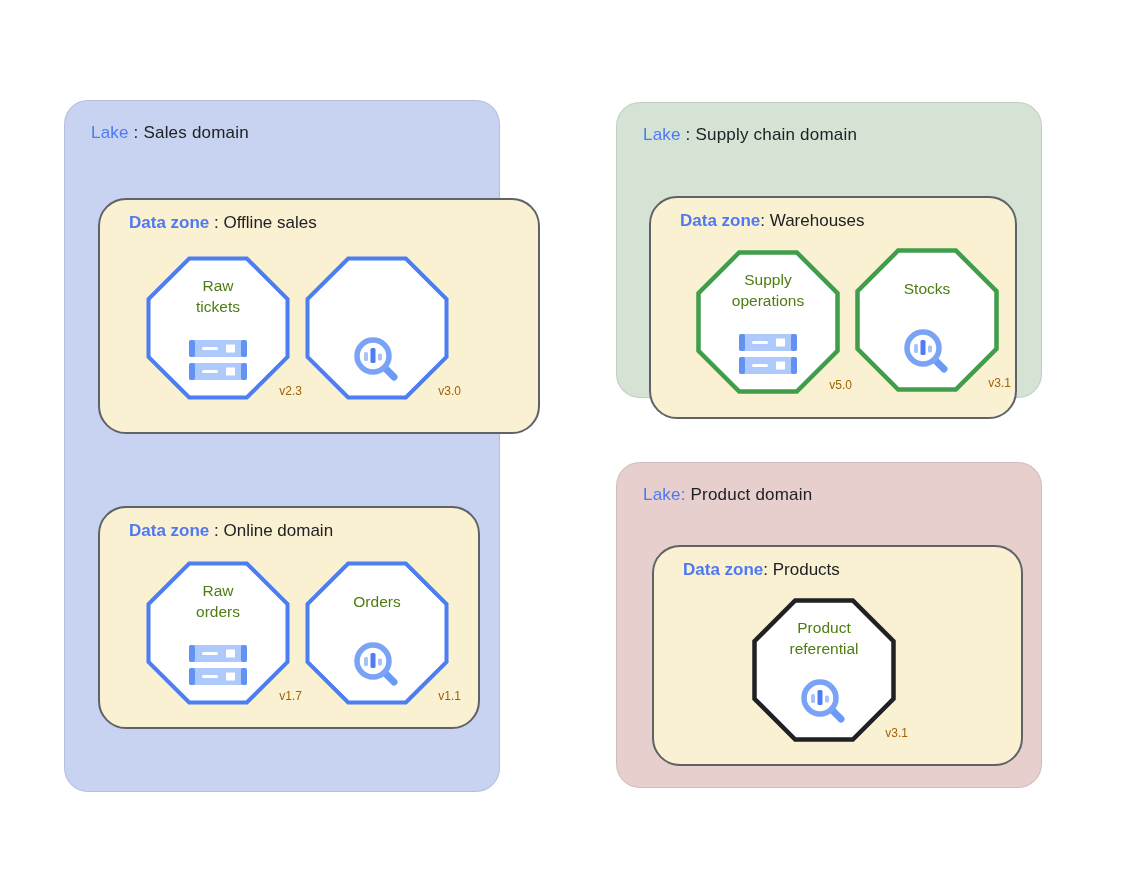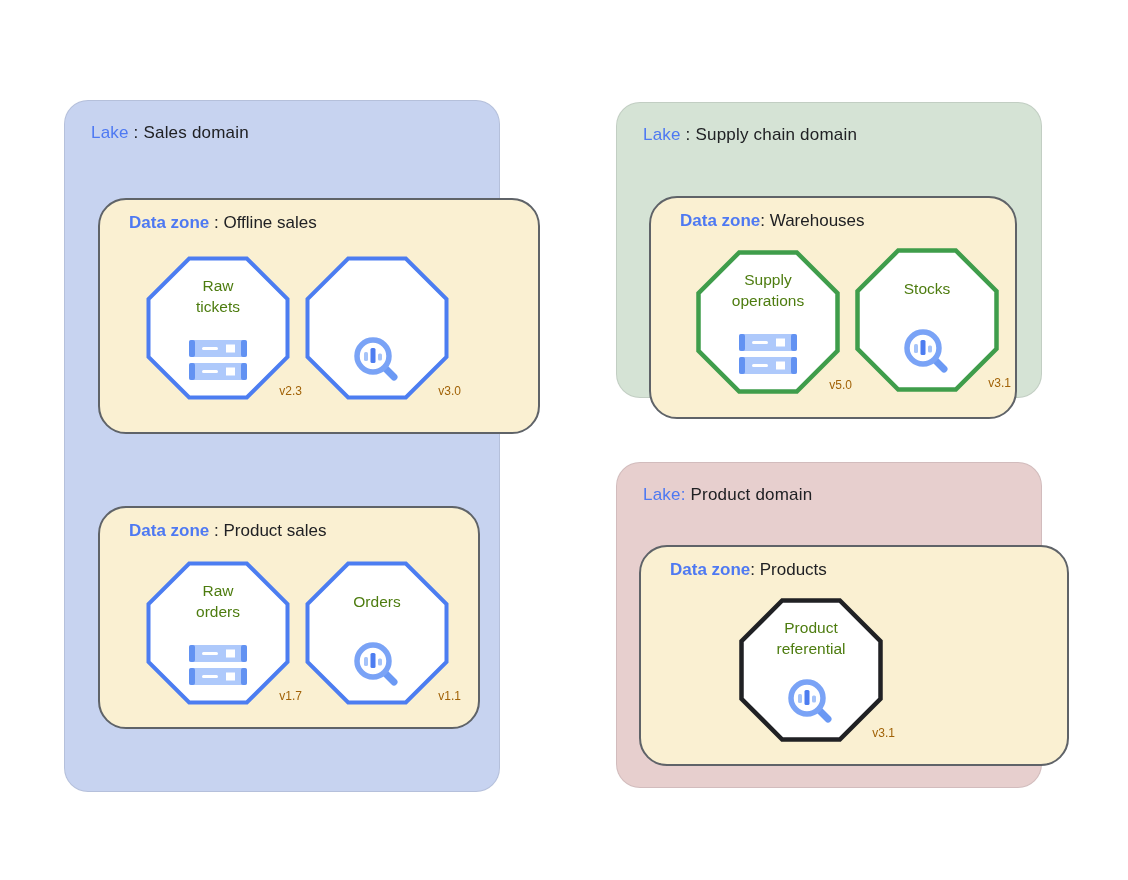": Product sales" span { text: Product sales -> Online domain }
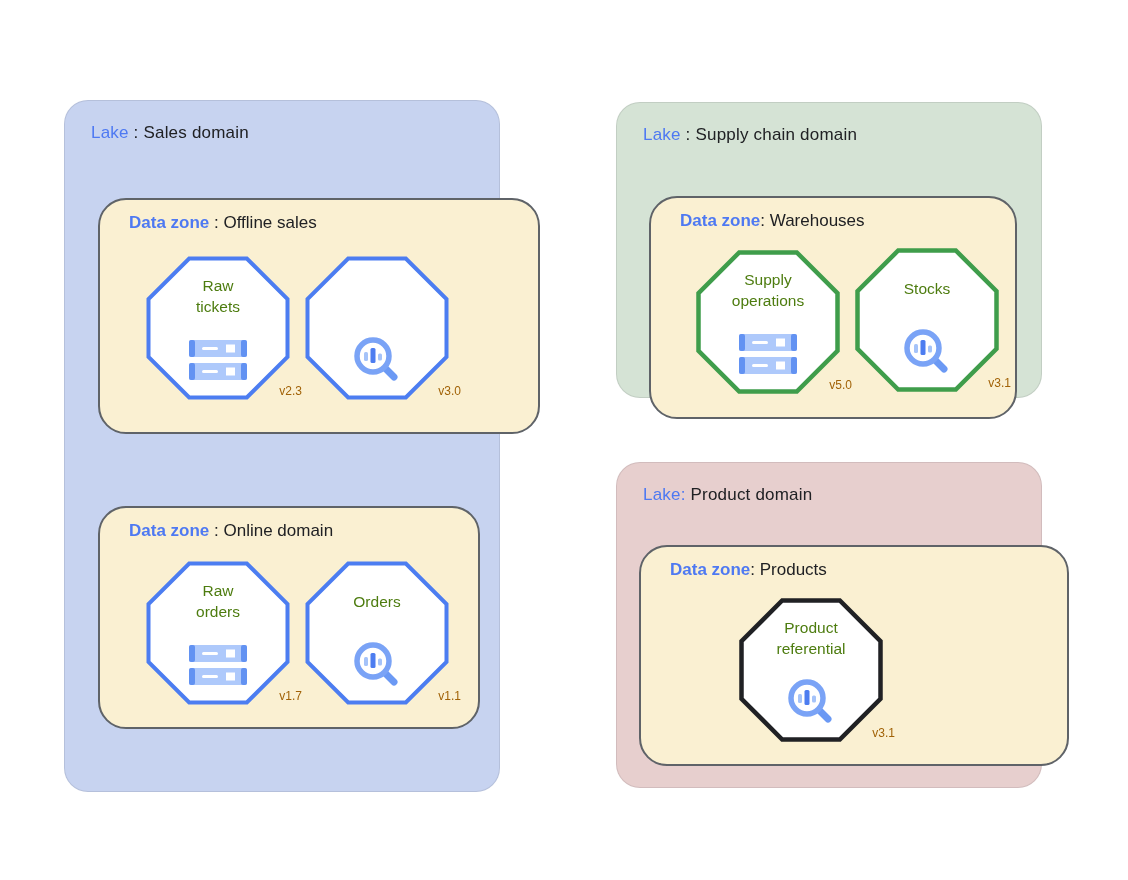"Data zone: Products" div.zone { left: 22px -> 35px; width: 430px -> 371px }
